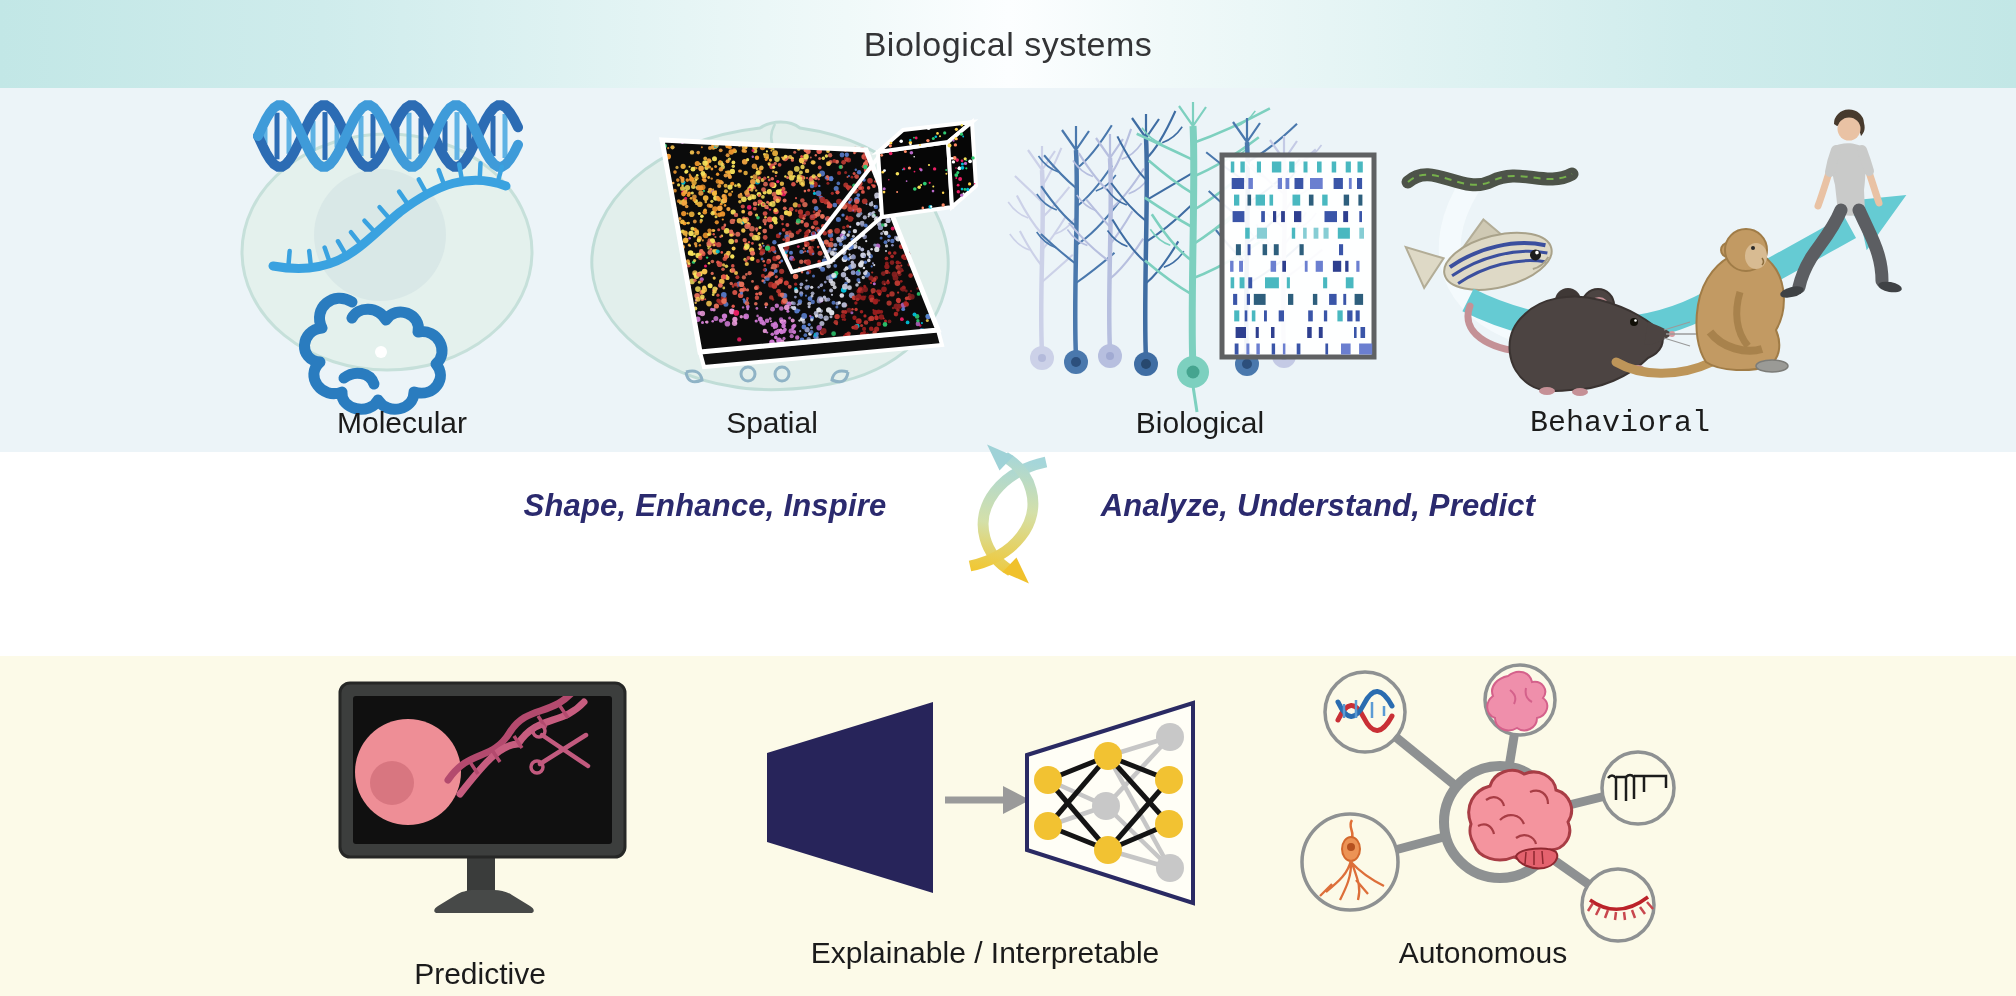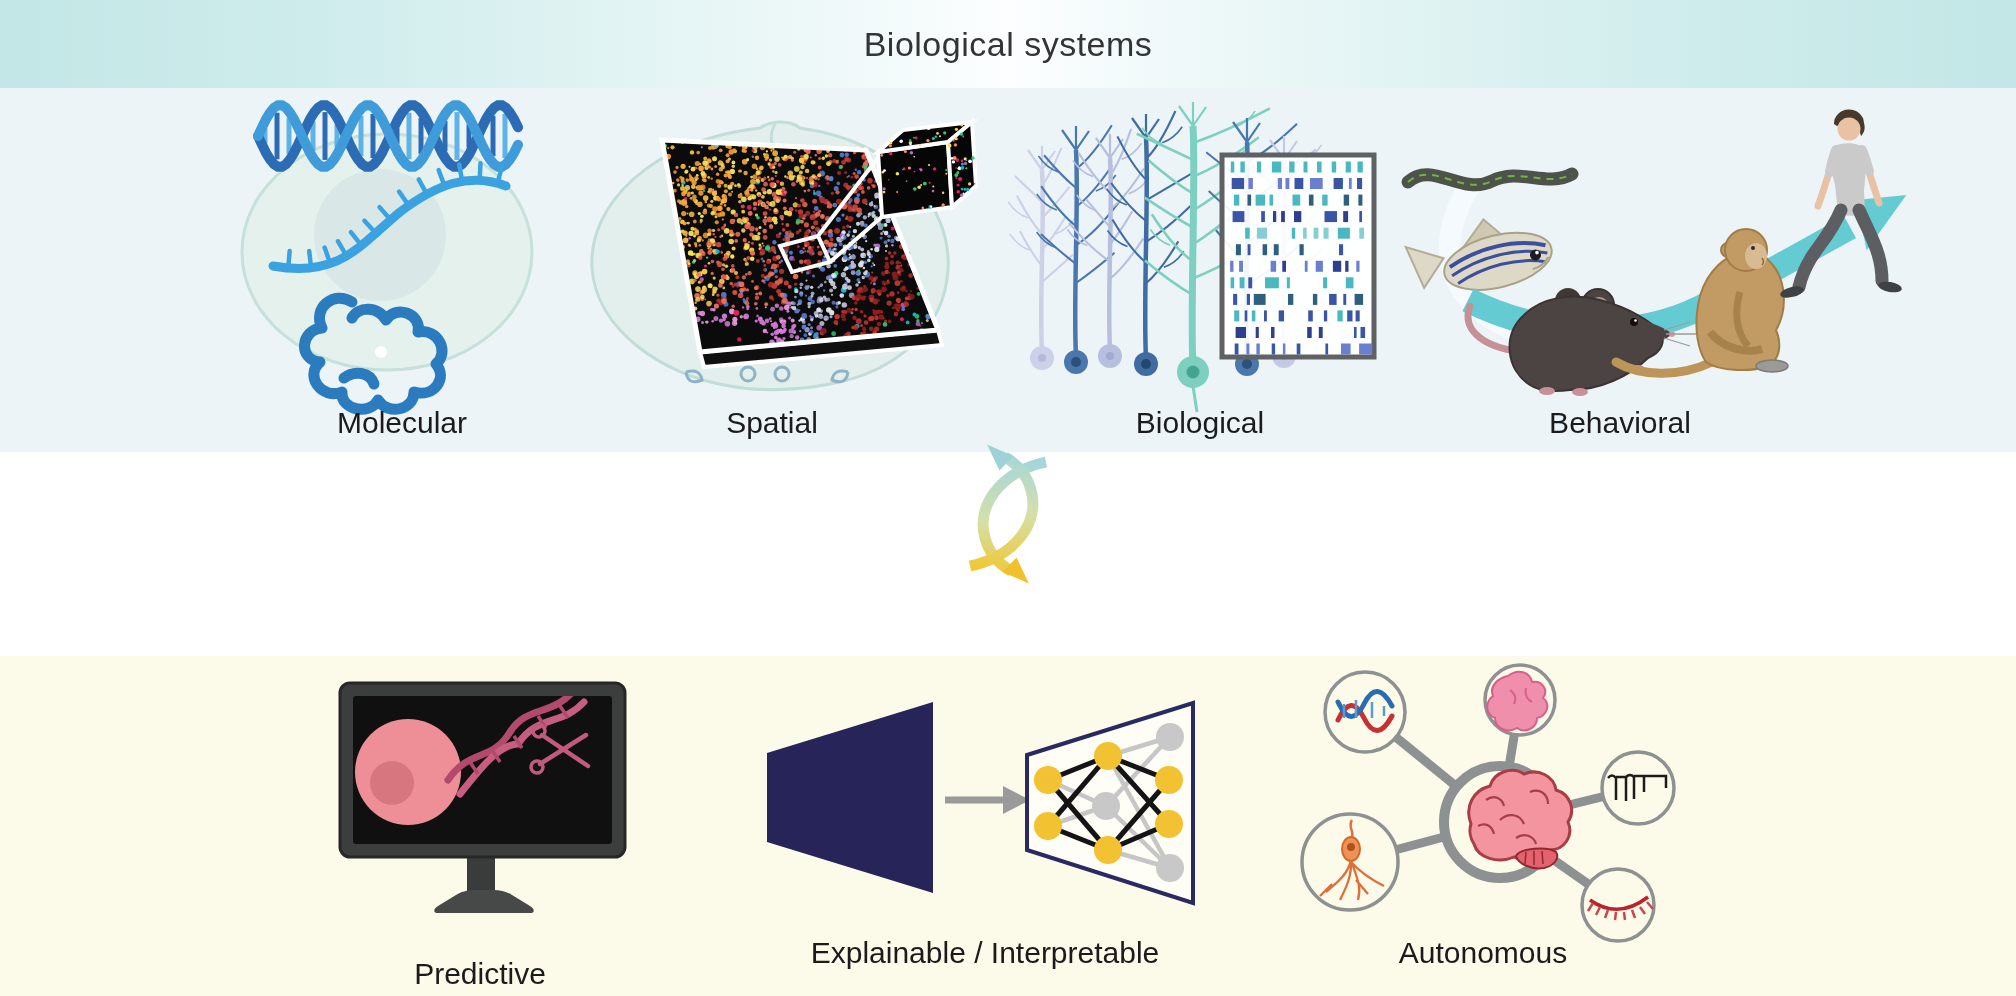"Behavioral" div.lbl { font-family: none -> Liberation Mono, monospace }
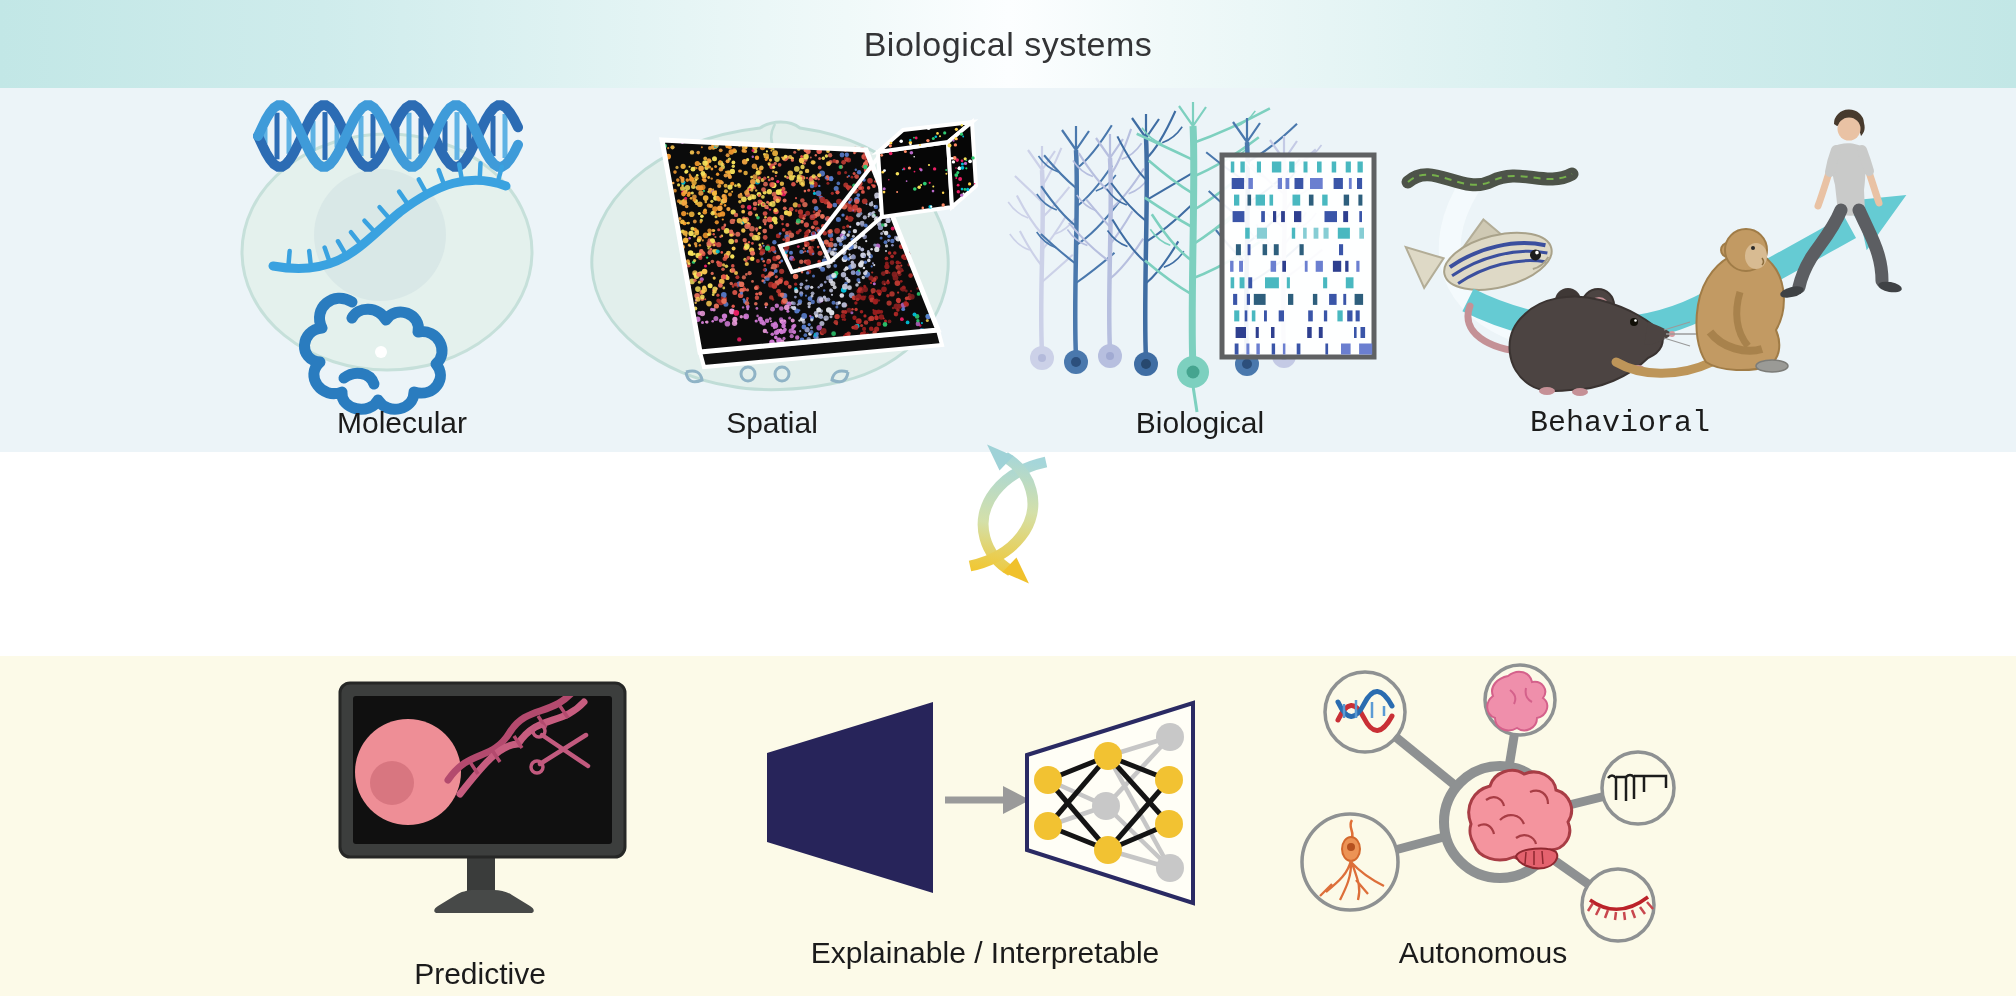"Shape, Enhance, Inspire" div.cyc { html: none -> <div>Shape, Enhance, Inspire</div> }
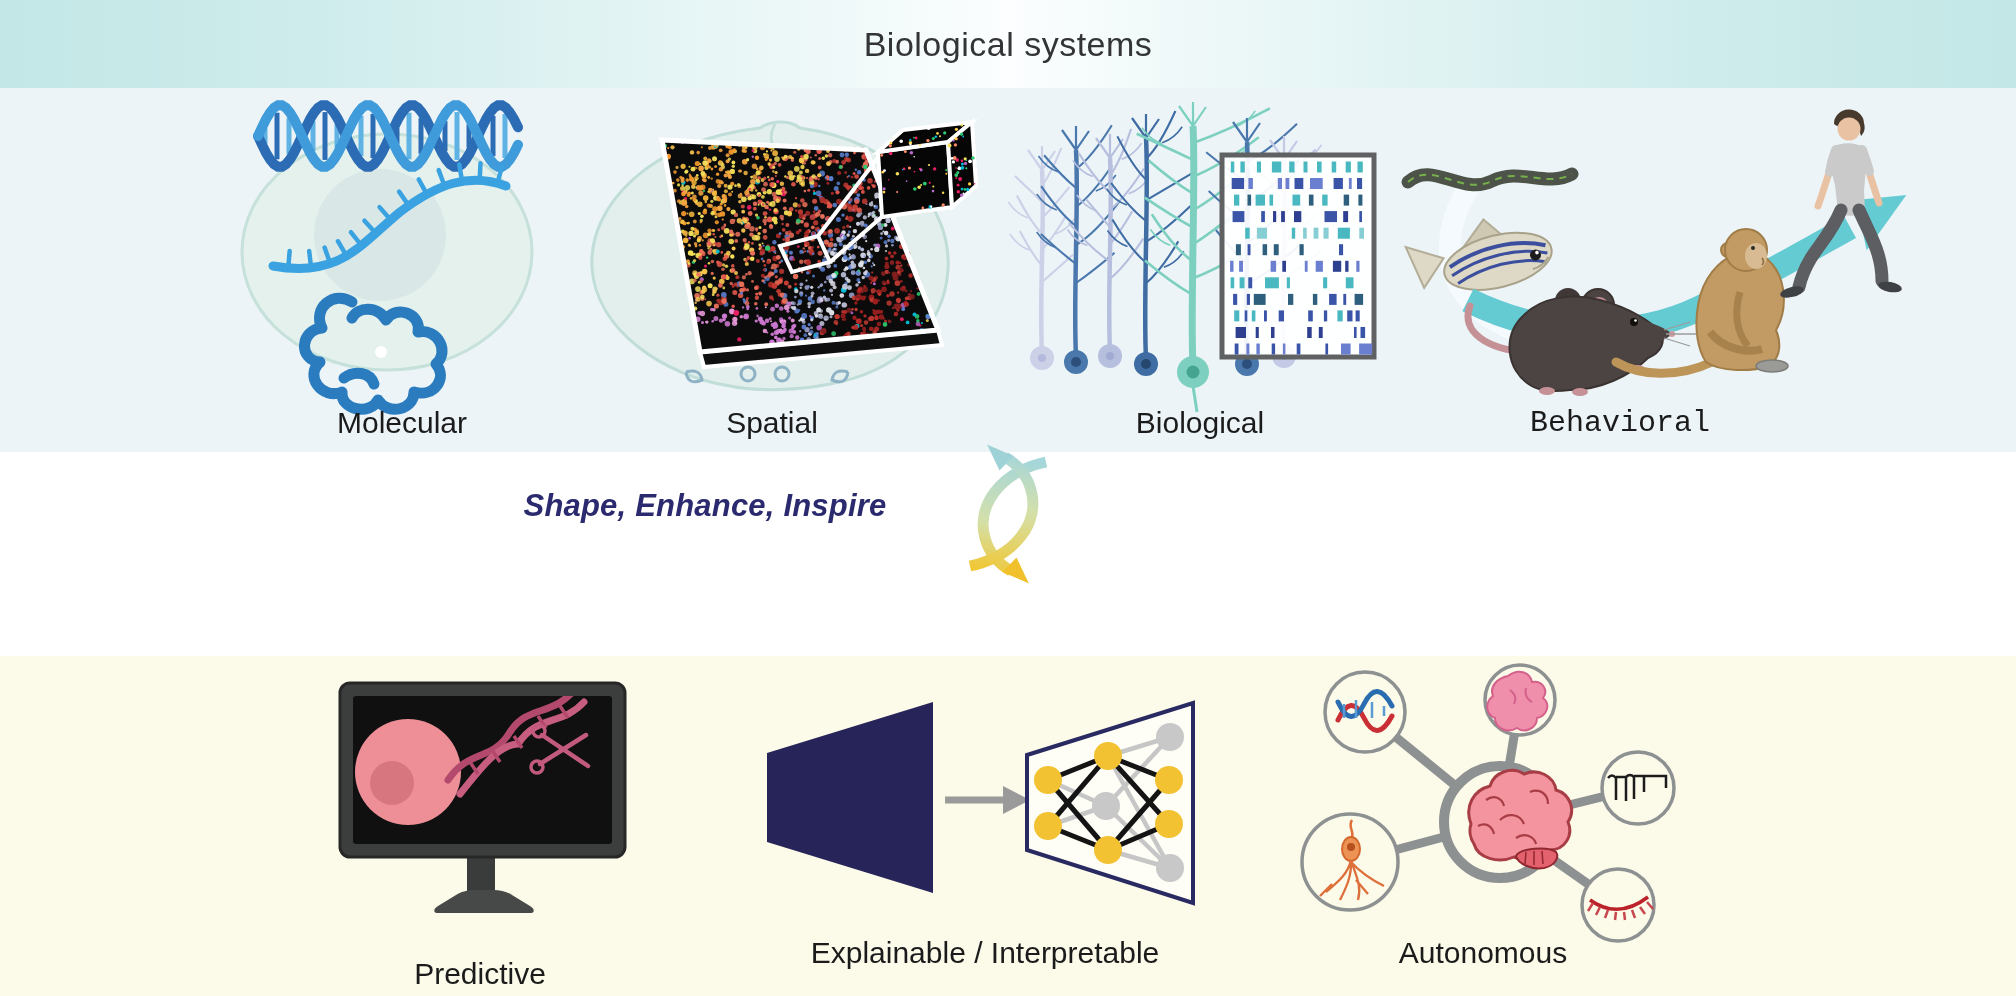"Analyze, Understand, Predict" div.cyc { html: none -> <div>Analyze, Understand, Predict</div> }
